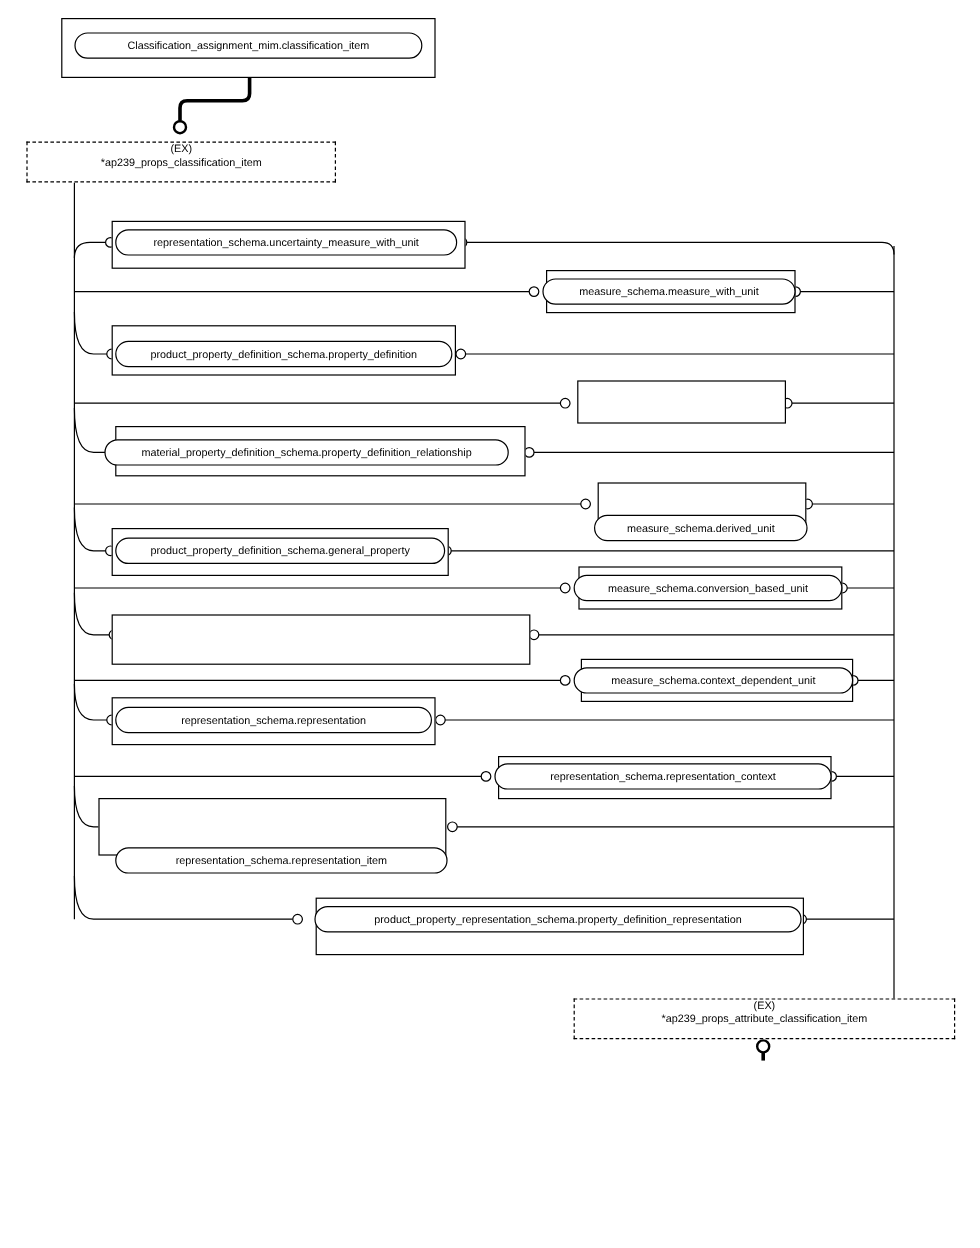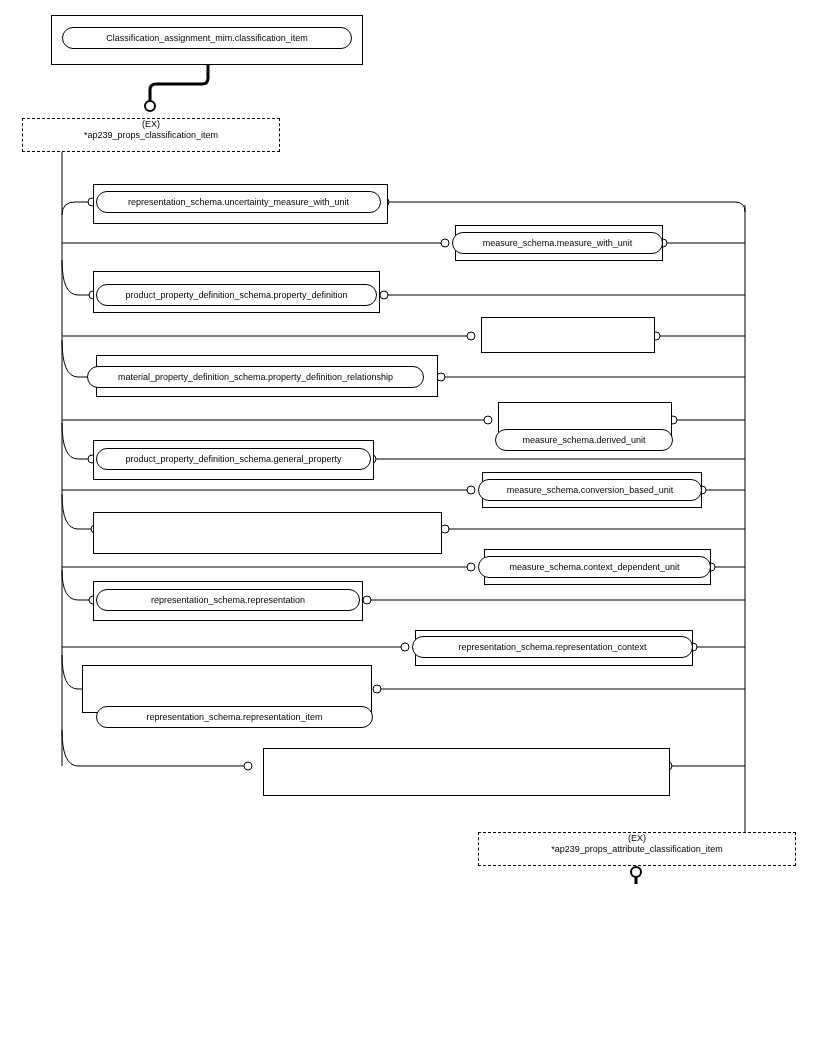"product_property_representation_schema.p" div.pill { html: none -> <div>product_property_representation_schema.property_definition_representation</div> }
